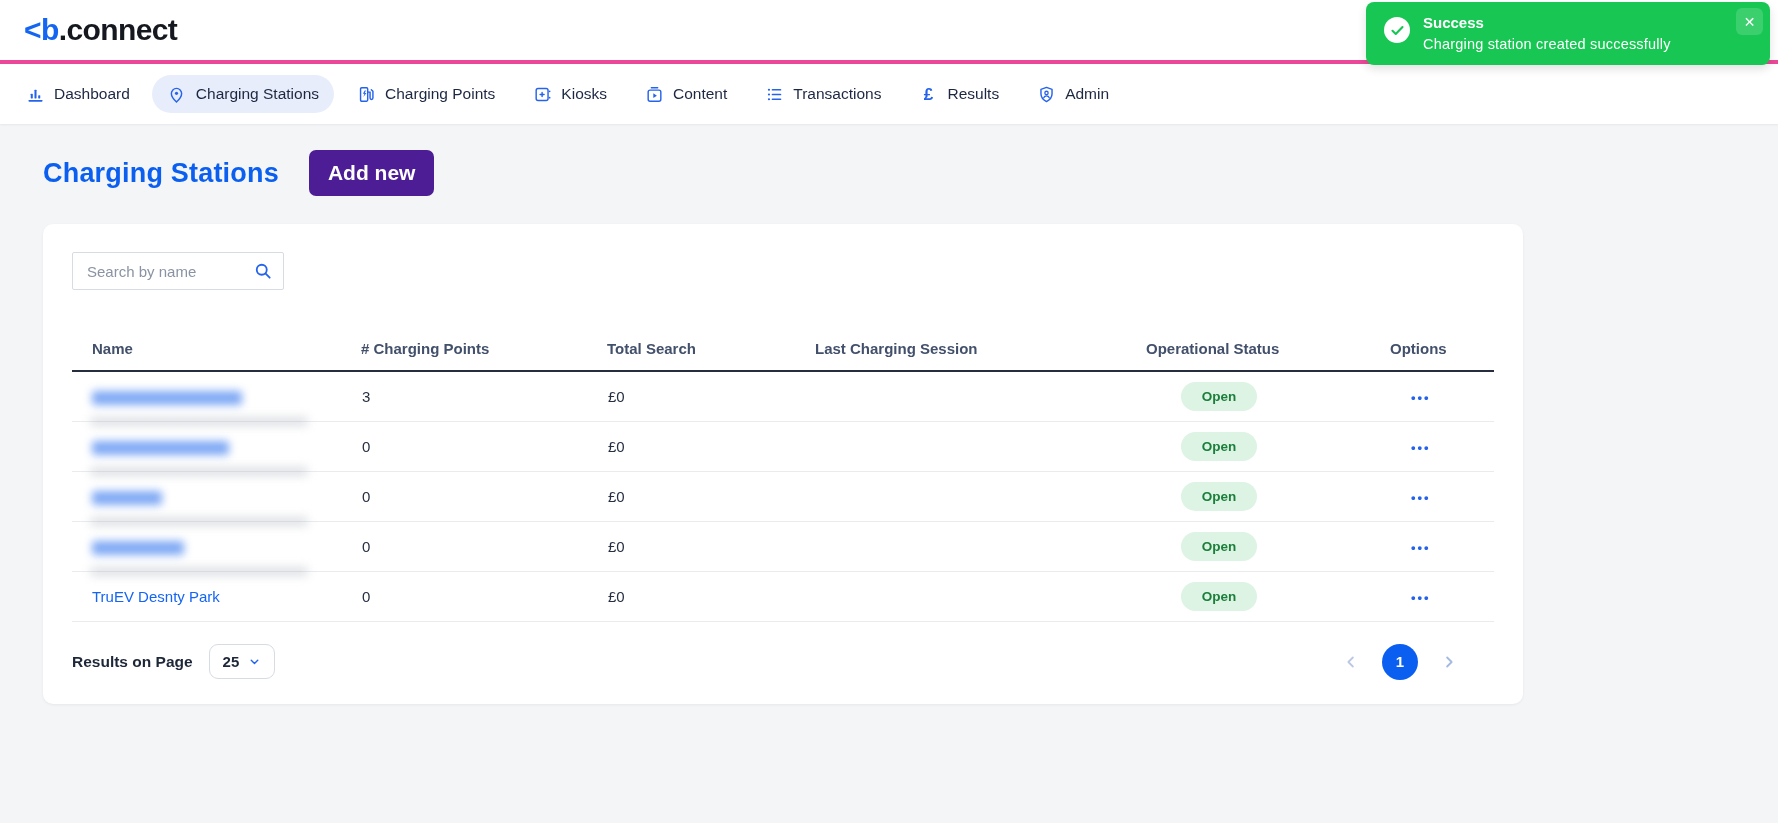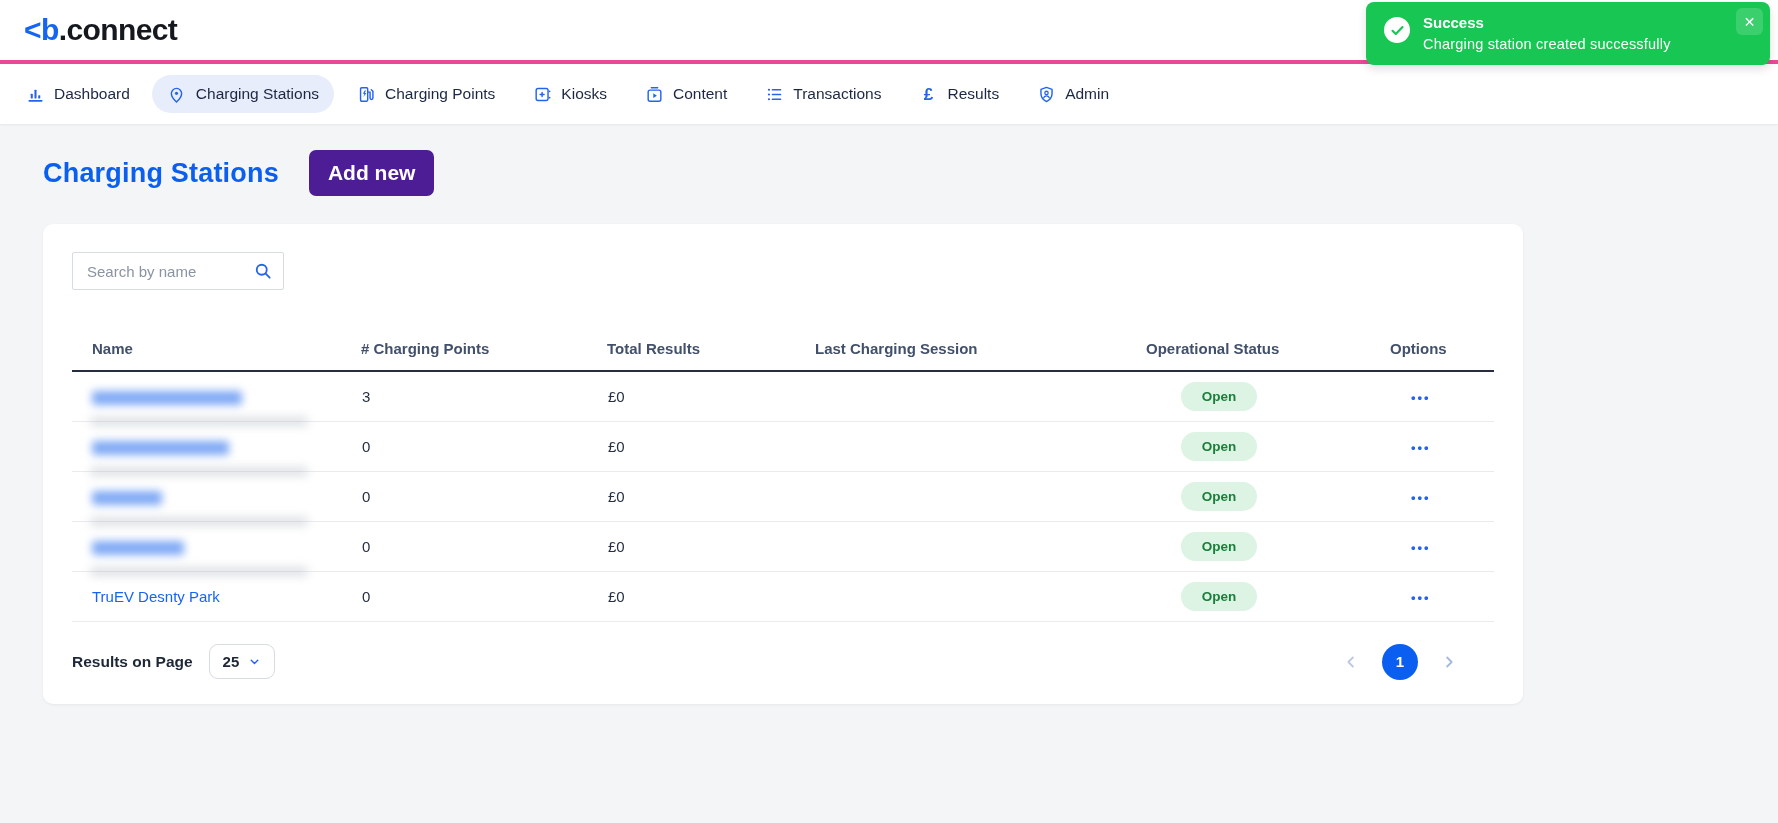"Total Results" th { text: Results -> Search }
